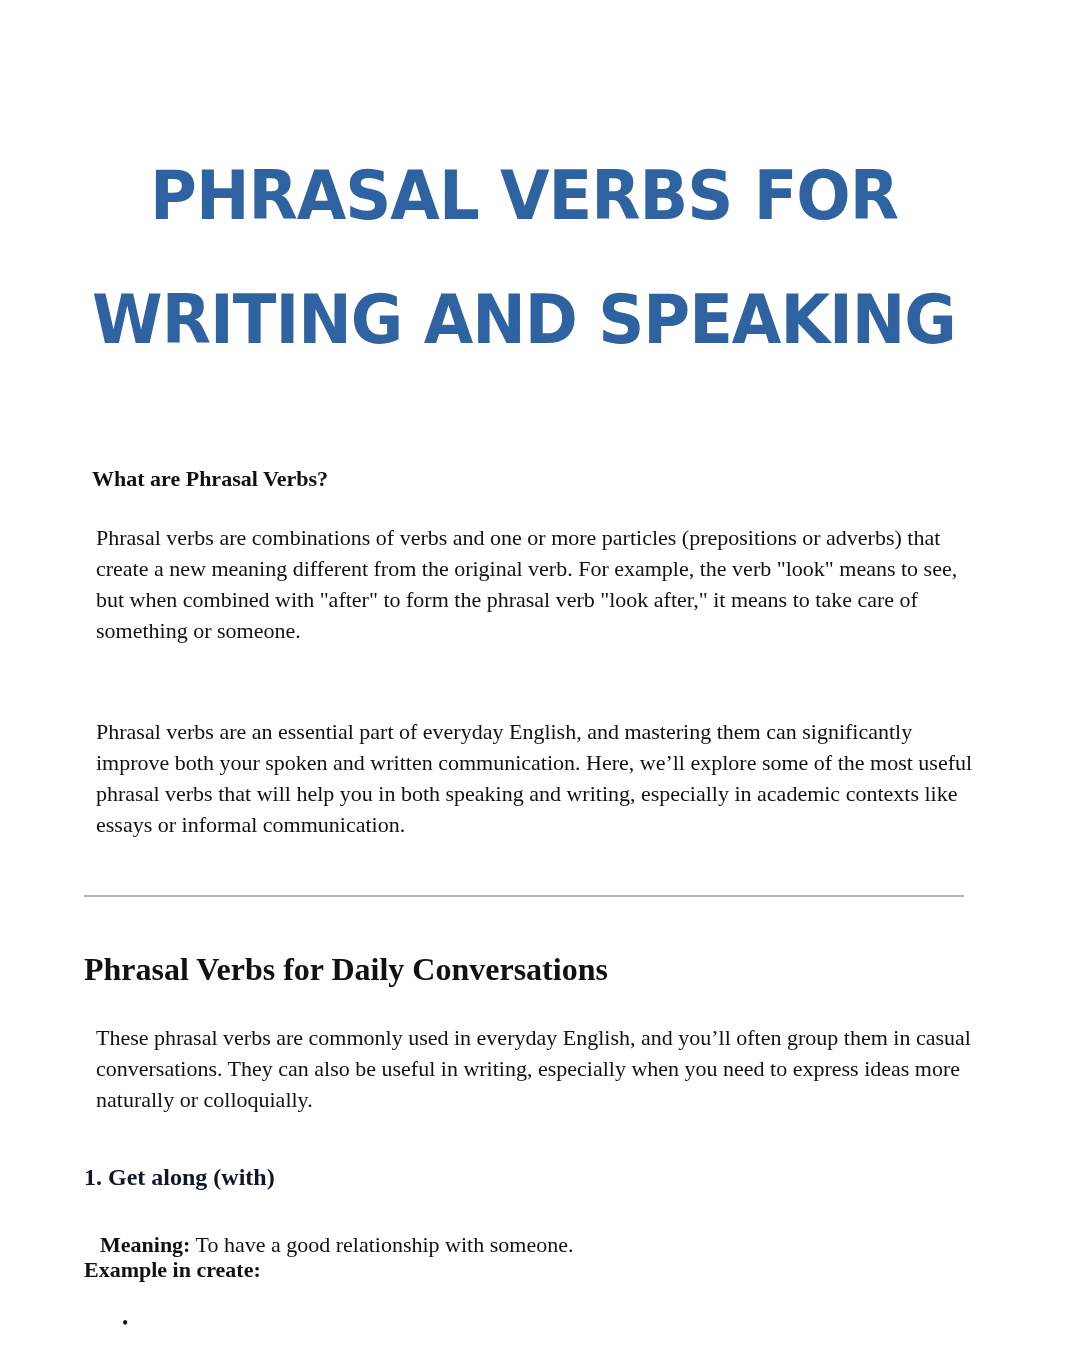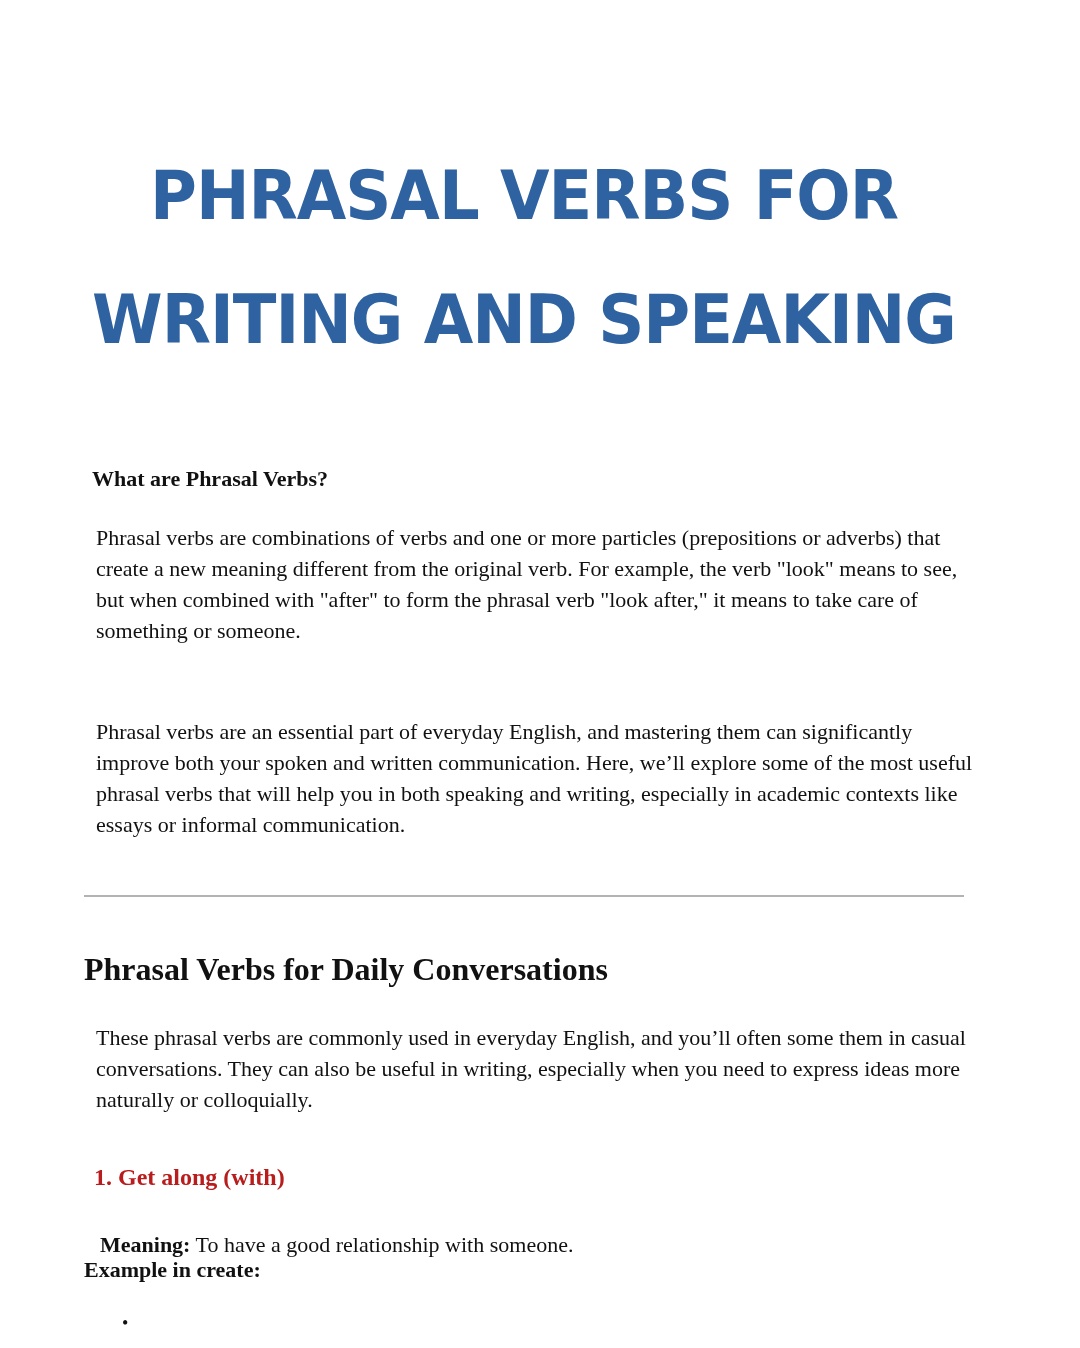"These phrasal verbs are commonly" p.para { text: some -> group }
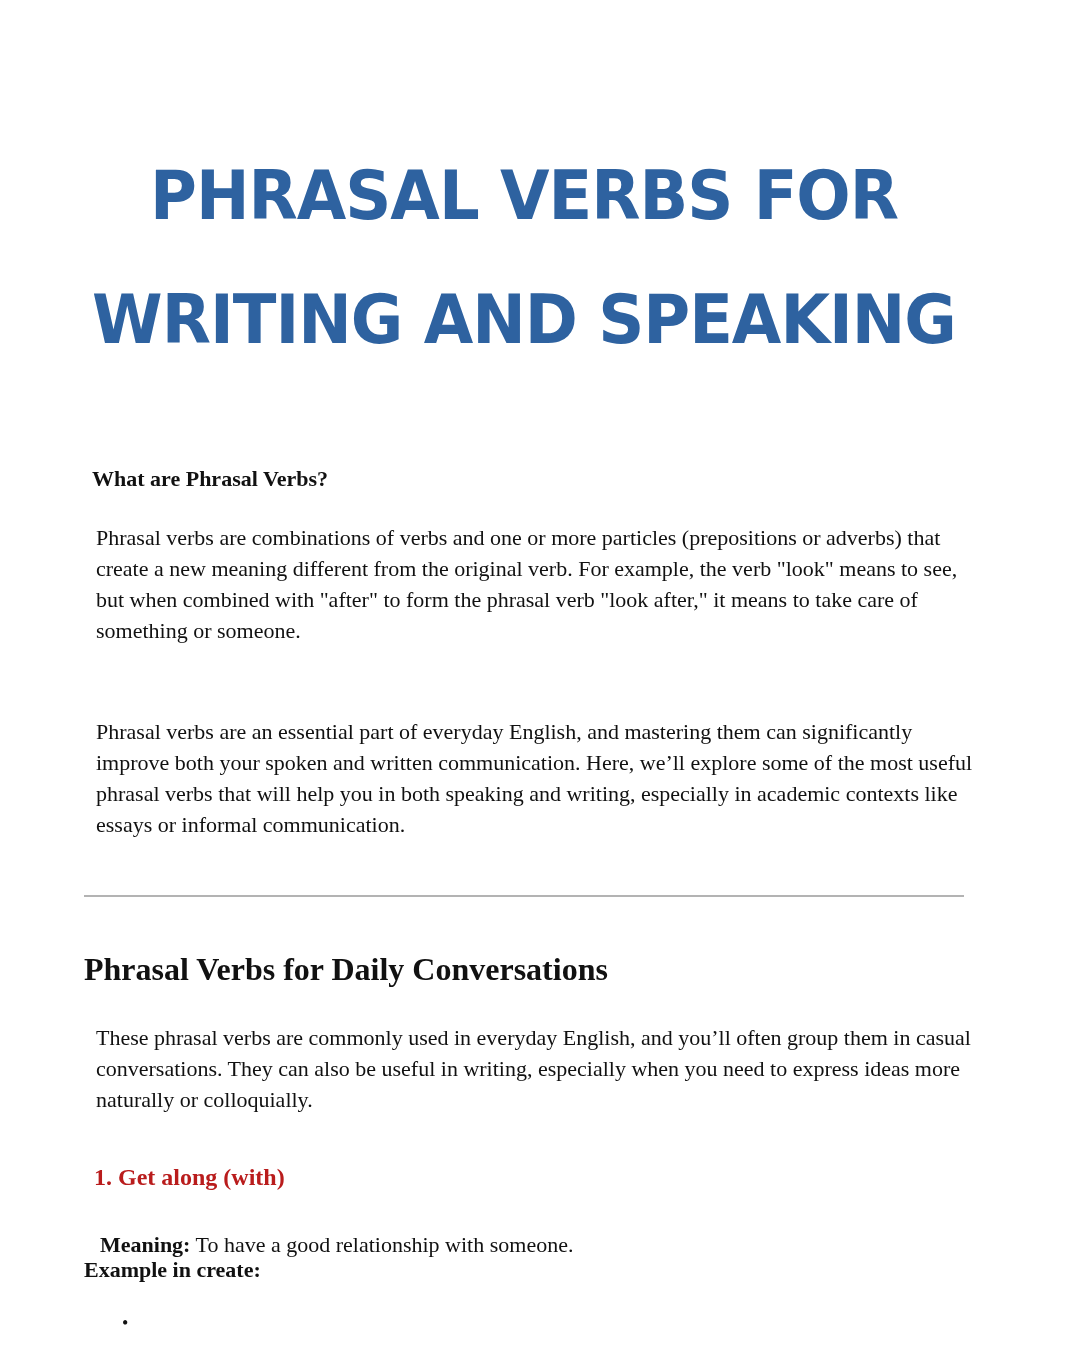"1. Get along (with)" .h3 { color: #b91c1c -> #0f172a; left: 10px -> 0 }
